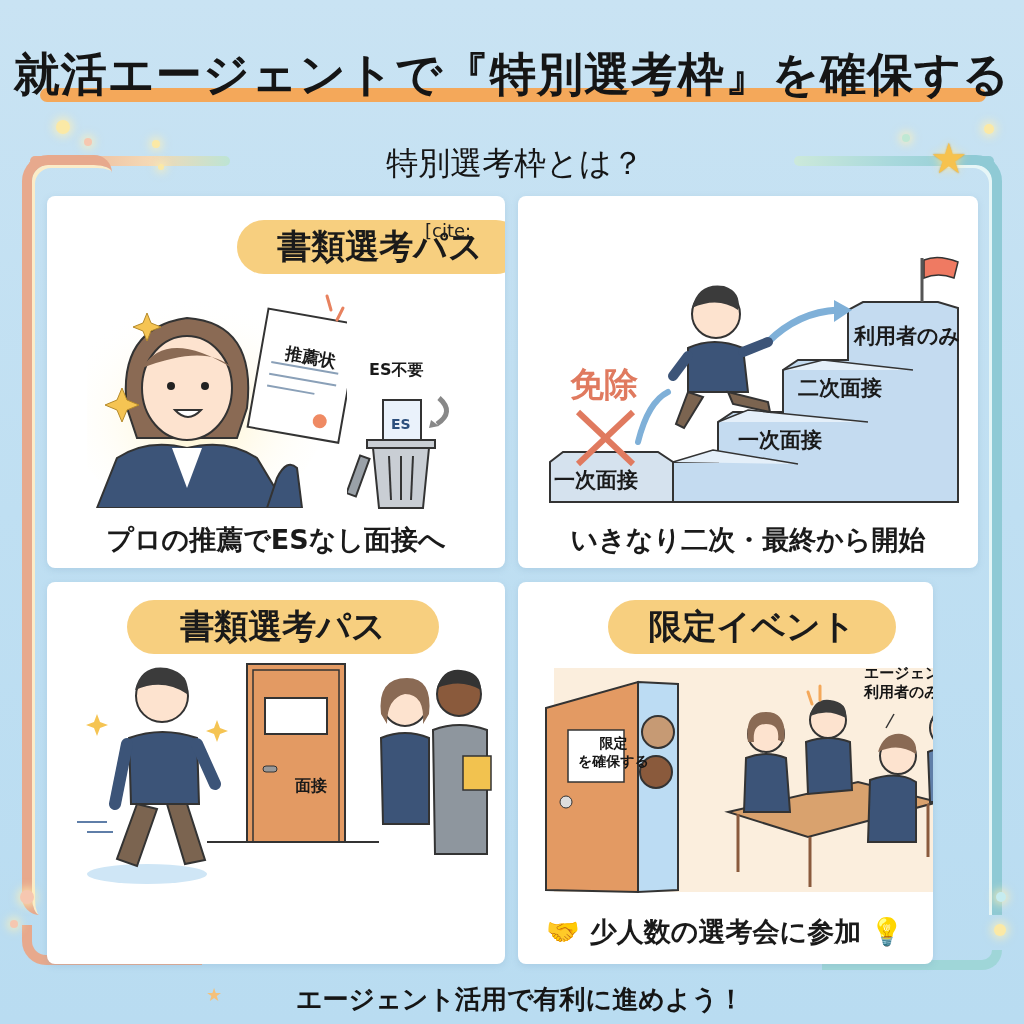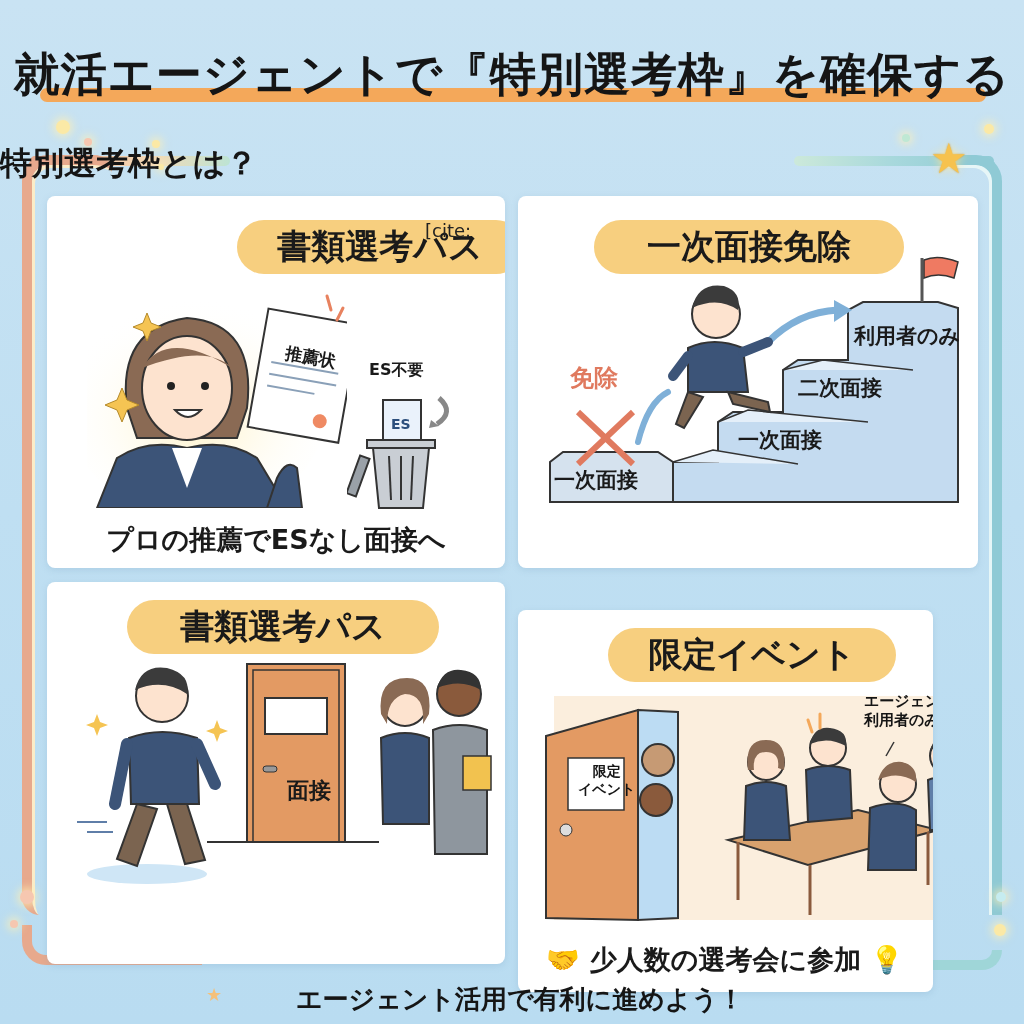"特別選考枠とは？" .subtitle { font-weight: bold -> normal; padding-left: none -> 6px; text-align: none -> center }
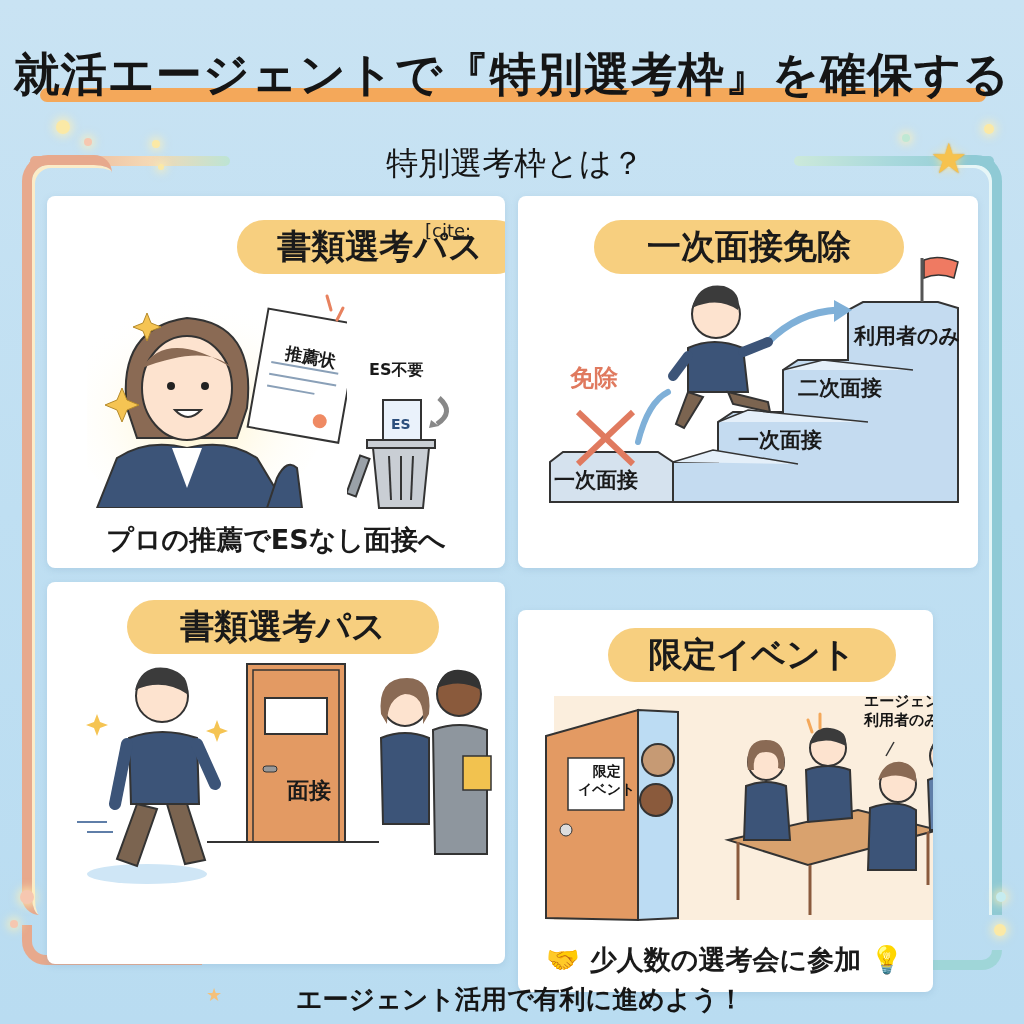"一次面接免除" div.pill { html: <div>一次面接免除</div> -> none }
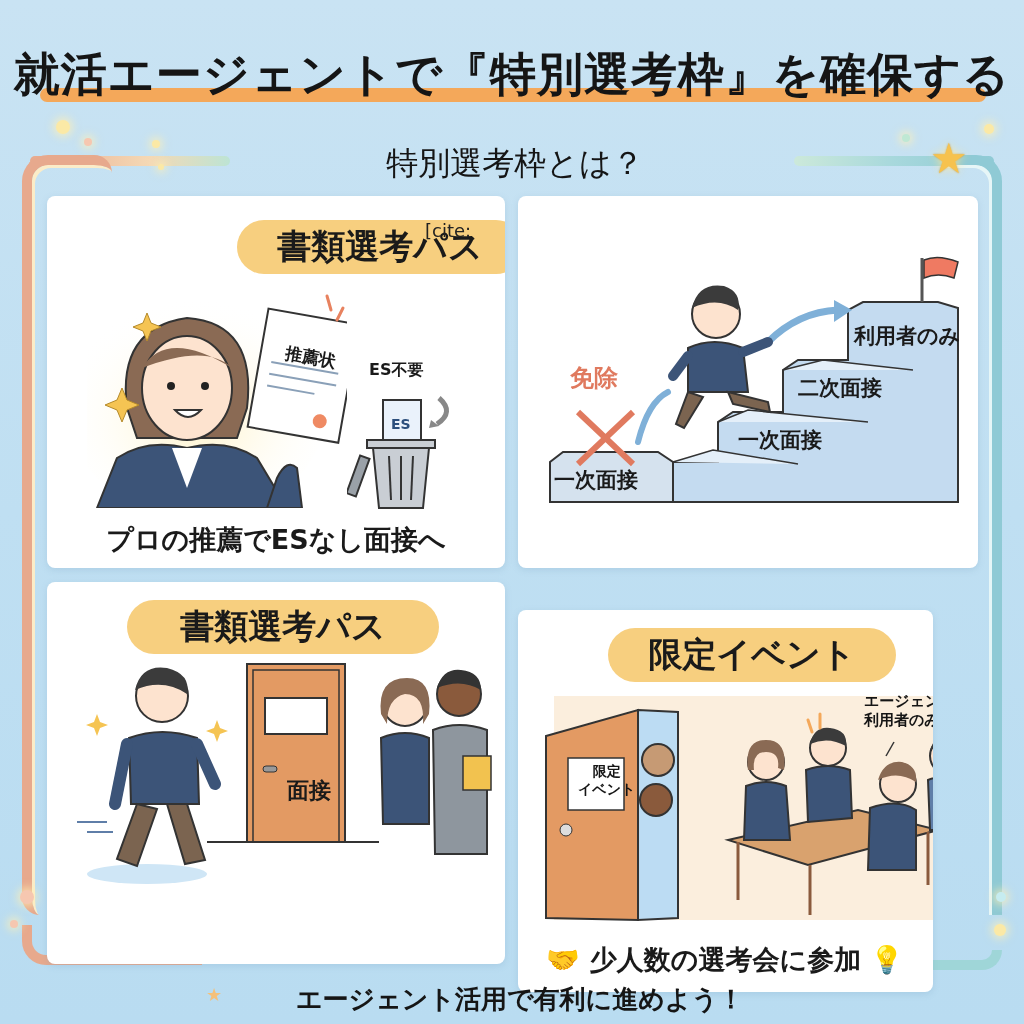"免除" div.abs { font-size: 24px -> 34px }
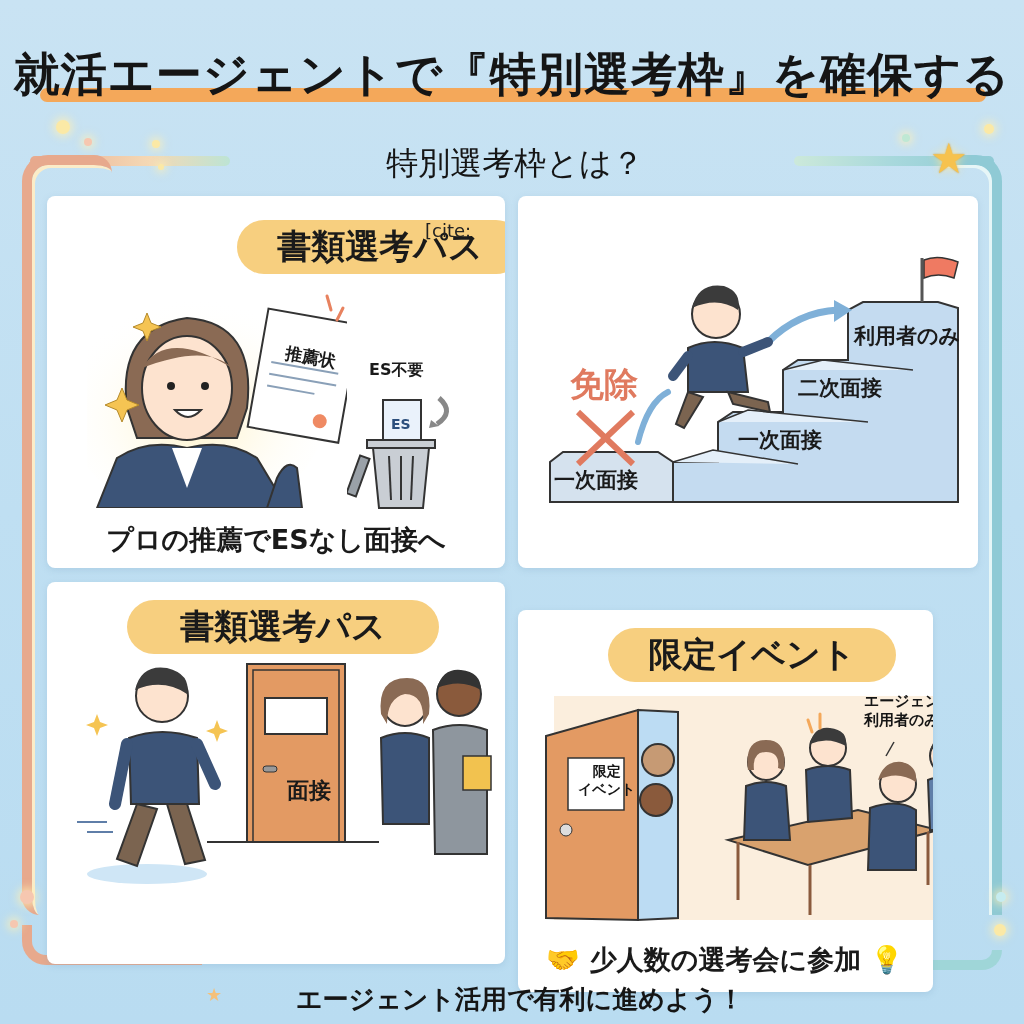"いきなり二次・最終から開始" div.caption { html: none -> <div>いきなり二次・最終から開始</div> }
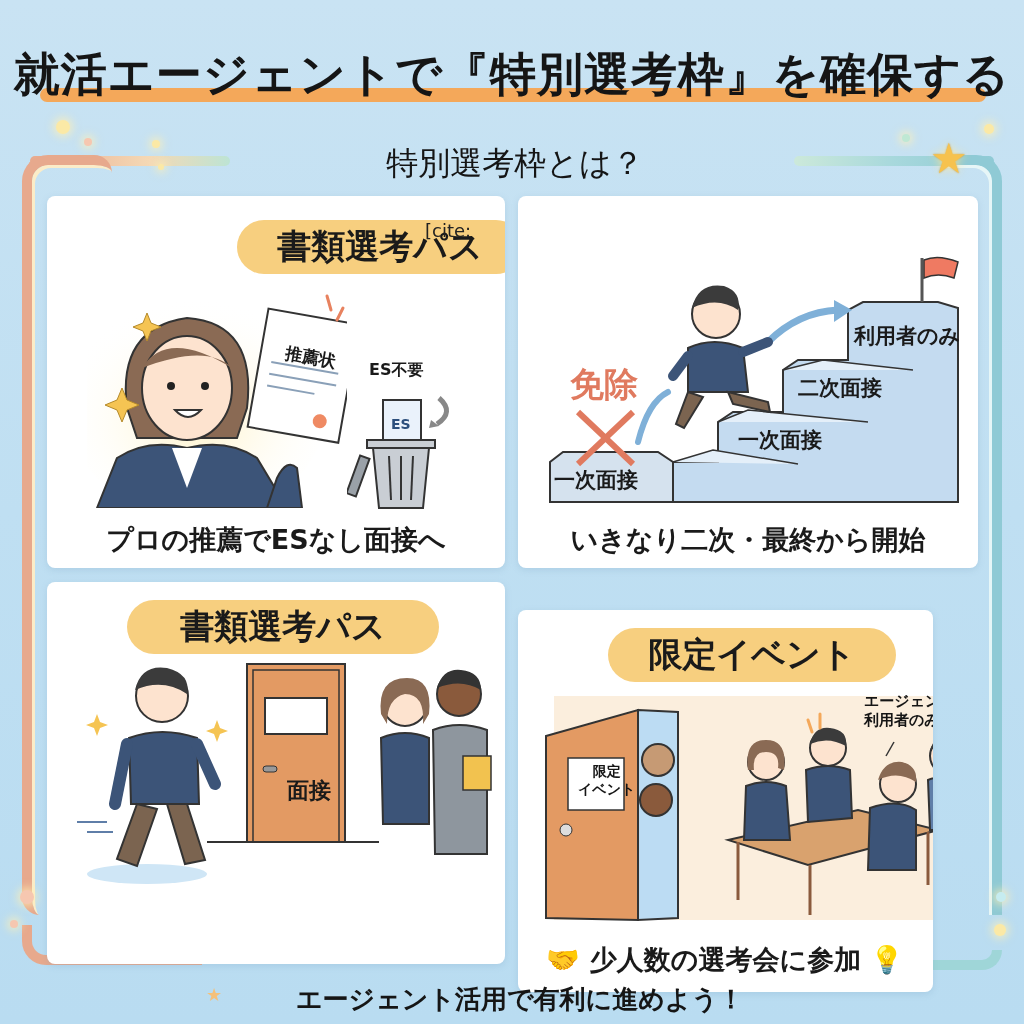"限定イベント" .card-4 { margin-top: 28px -> none }
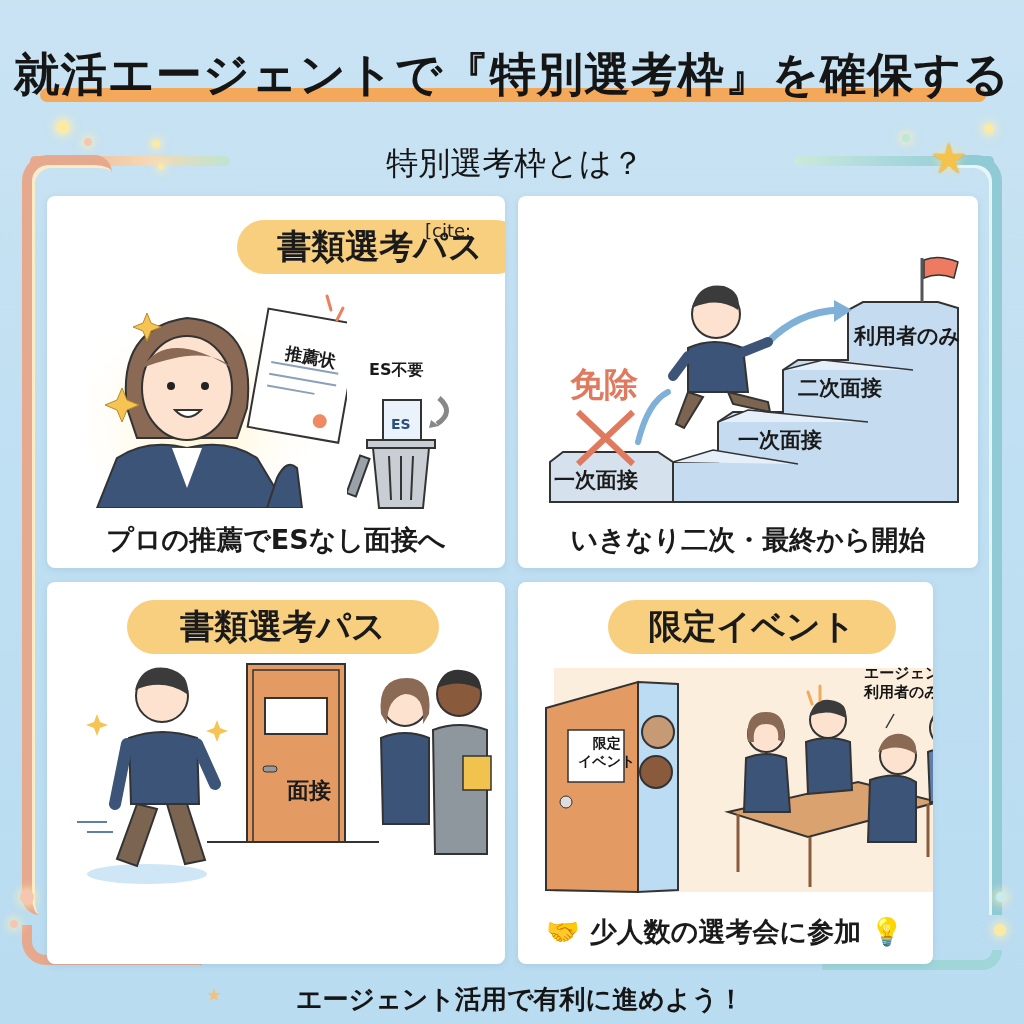"イベント" div { text: イベント -> を確保する }
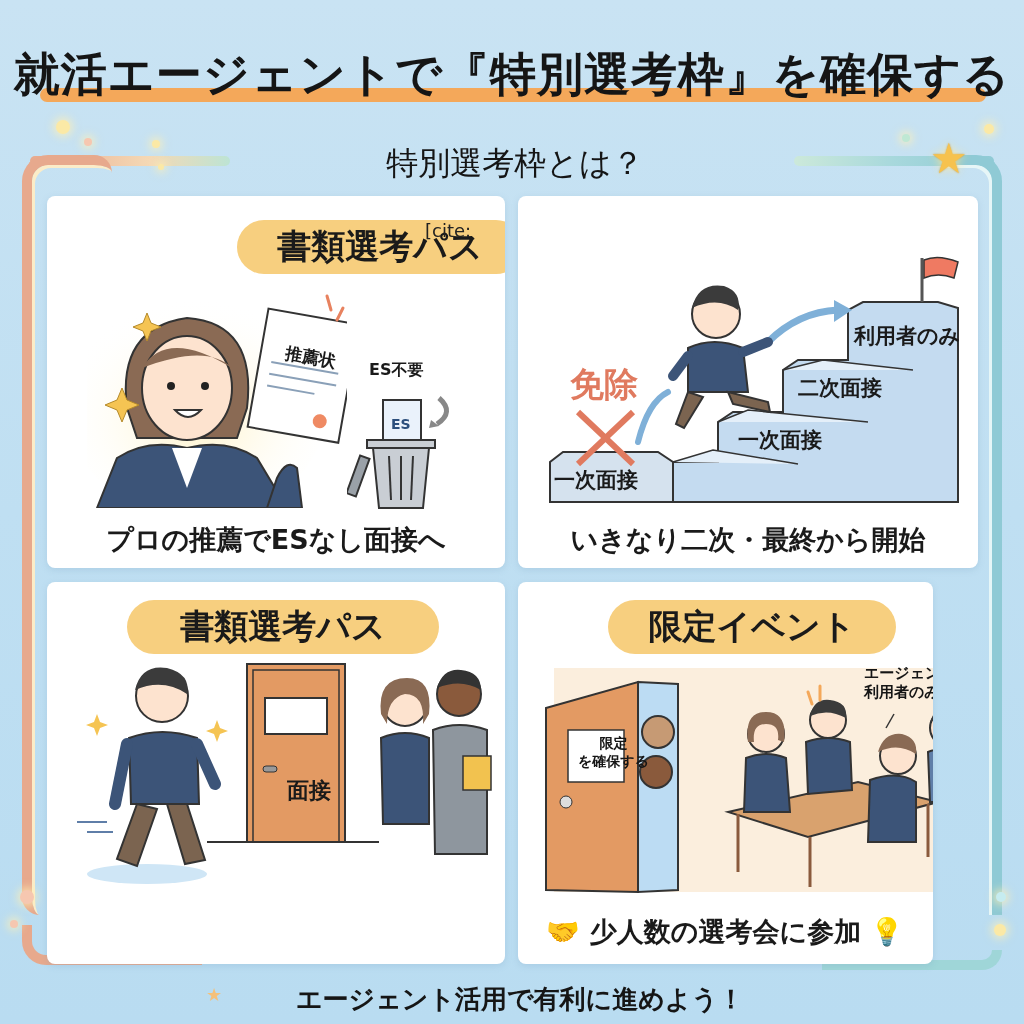"面接" div.abs { font-size: 22px -> 16px; left: 220px -> 228px }
